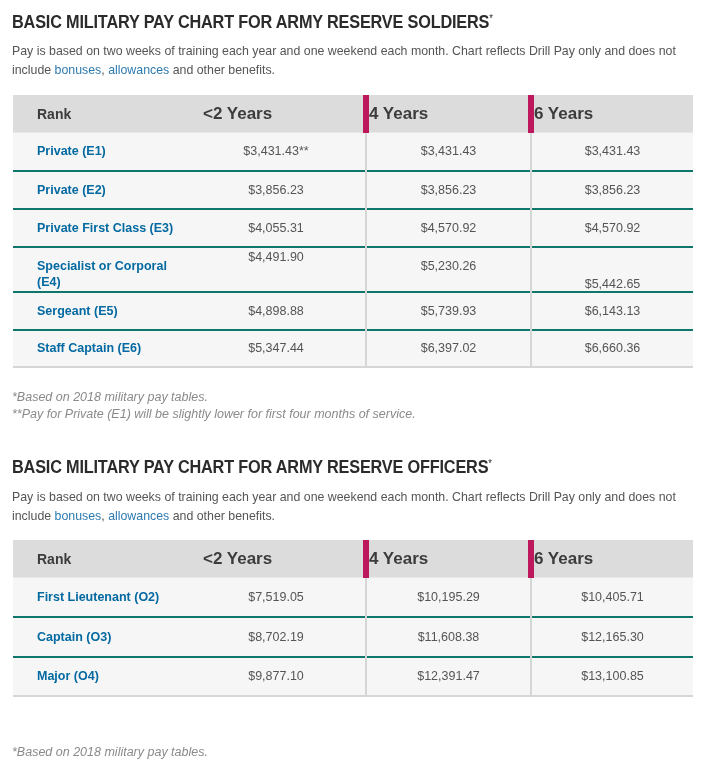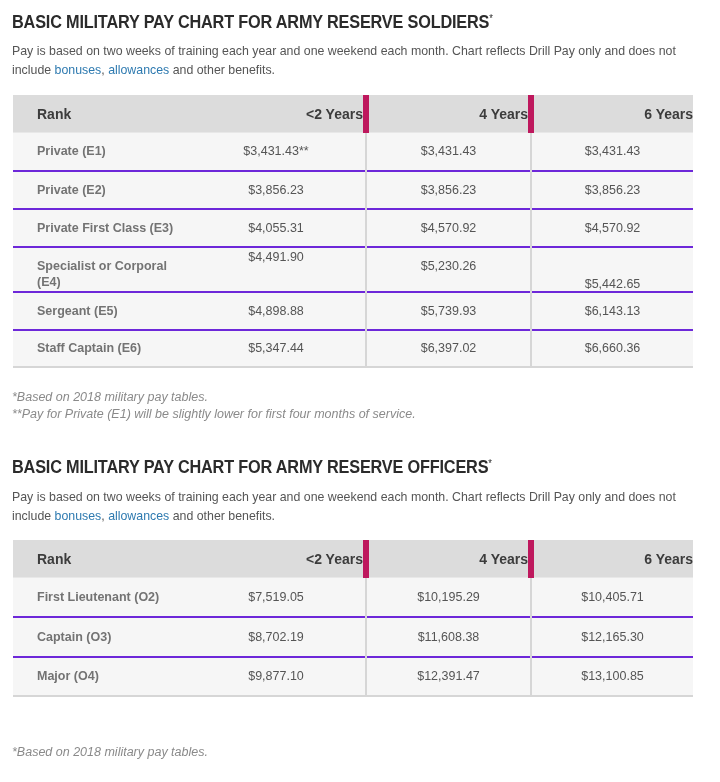"<2 Years" table.pay thead th.num-h { font-size: 14px -> 17px; text-align: right -> left }
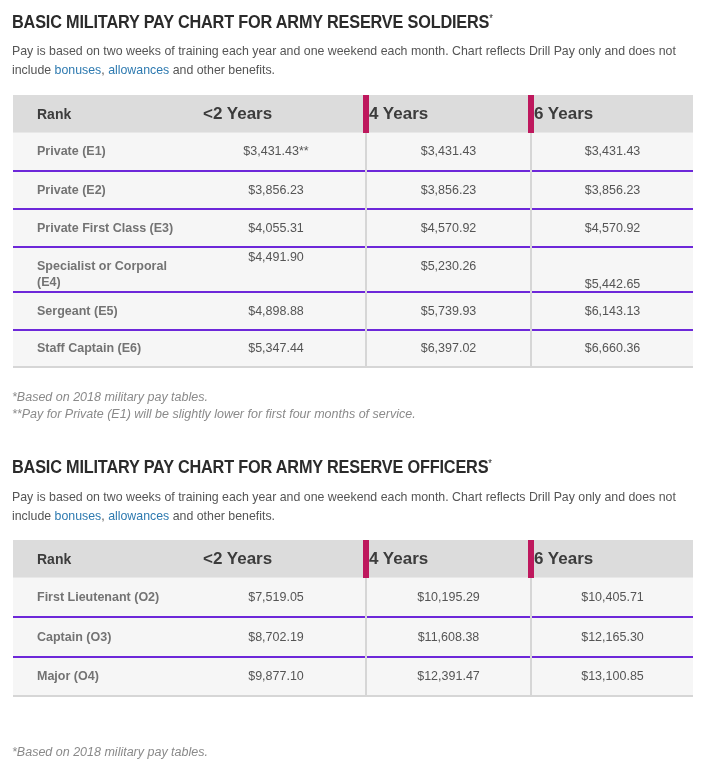"Private (E1)" table.pay tbody td.rank { color: #737373 -> #0369a1 }
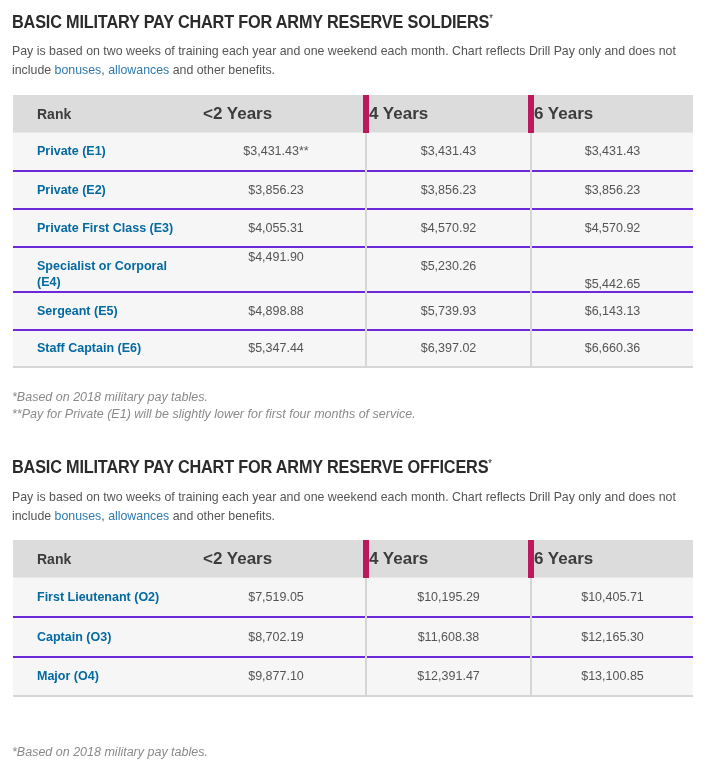"Private (E2)" table.pay tbody td { border-top: 2px solid #6d28d9 -> 2px solid #0f766e }
